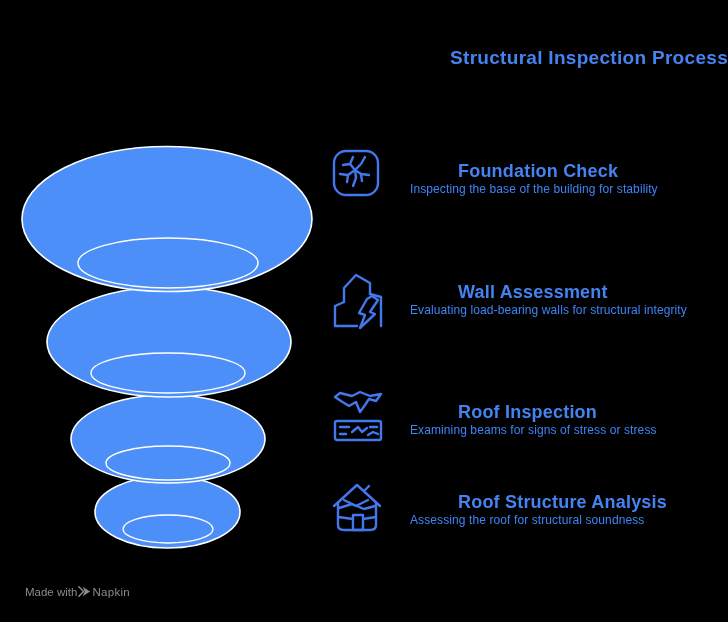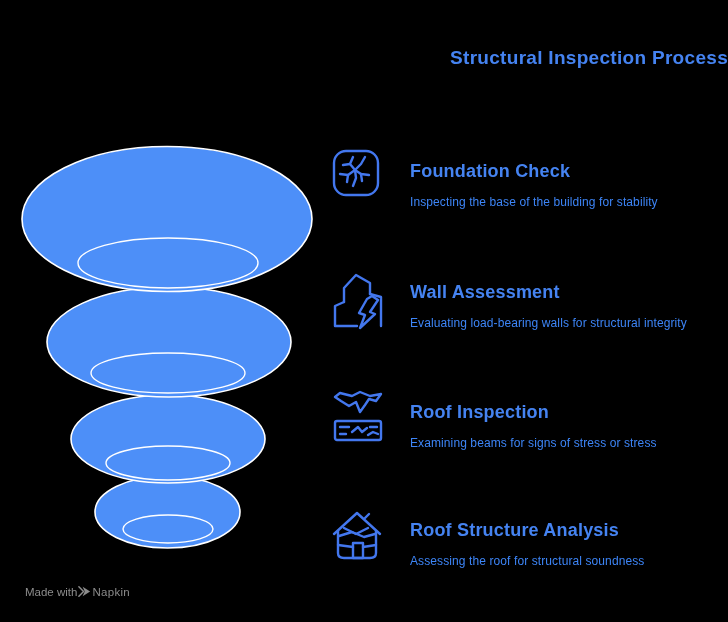"Foundation Check" .step h2 { margin-left: none -> 48px }
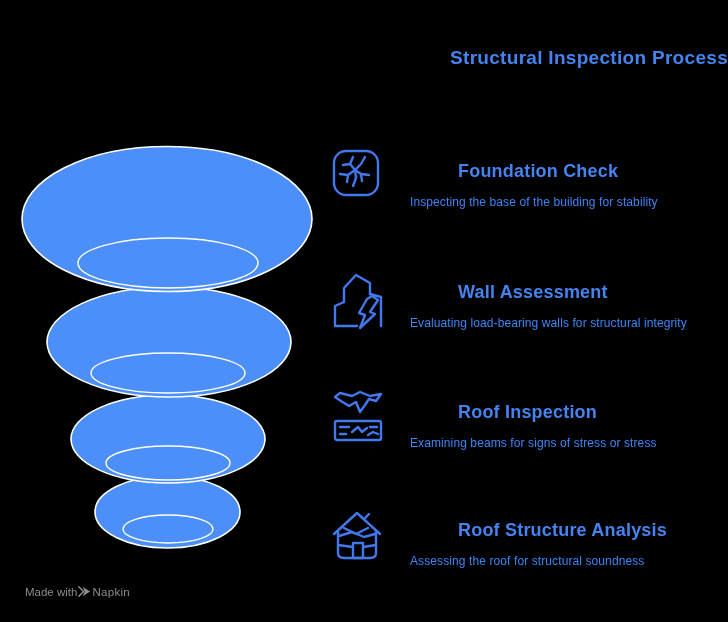"Inspecting the base of the" .step p { margin-top: 13px -> none }
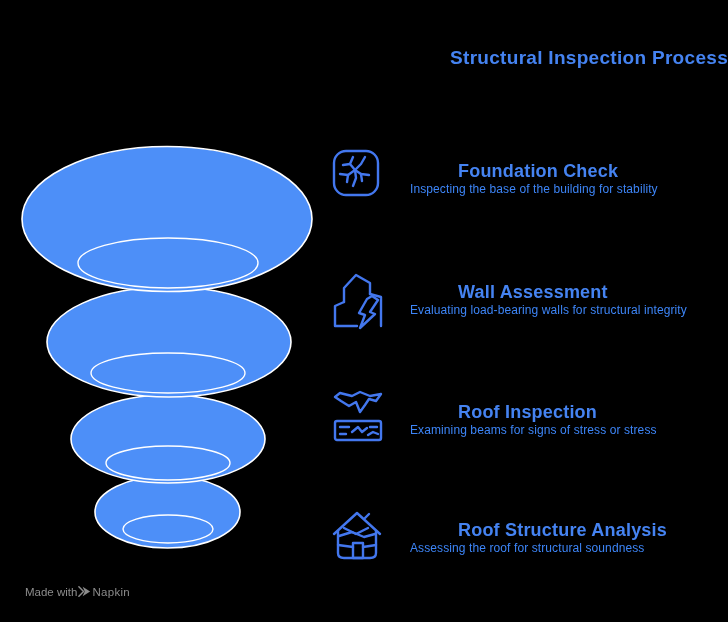"Roof Structure Analysis" div.step { top: 506px -> 478px }
